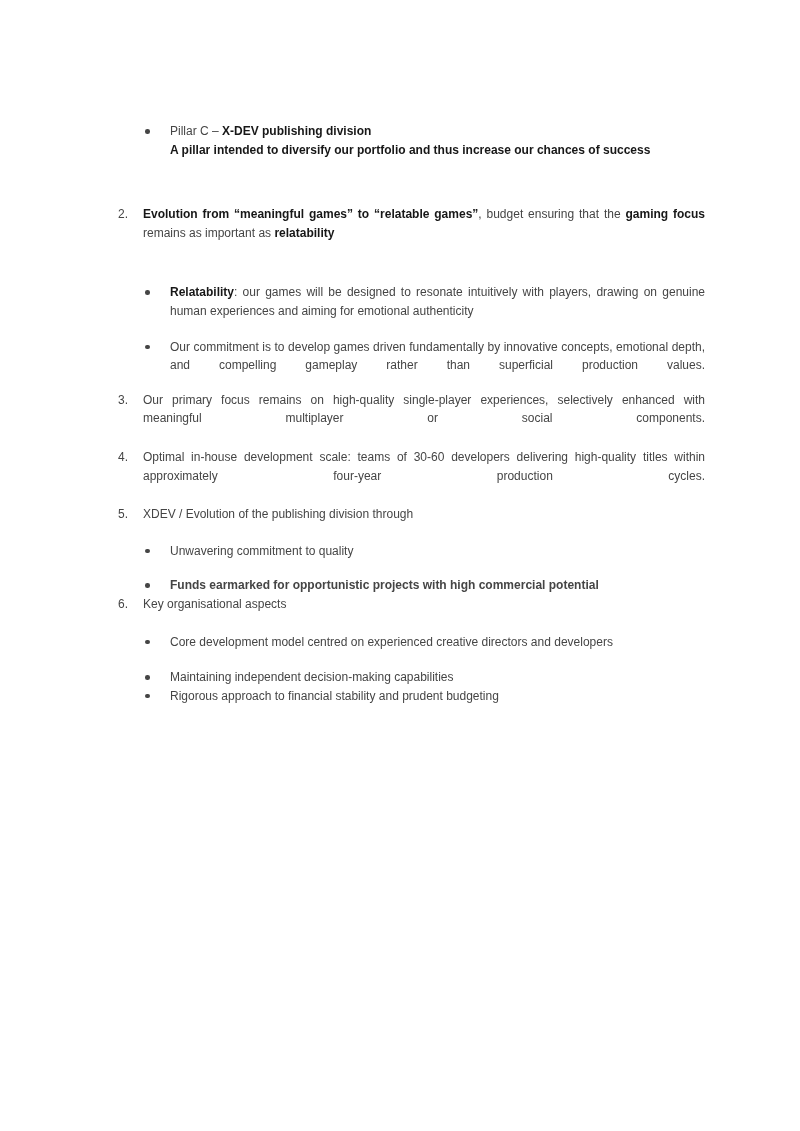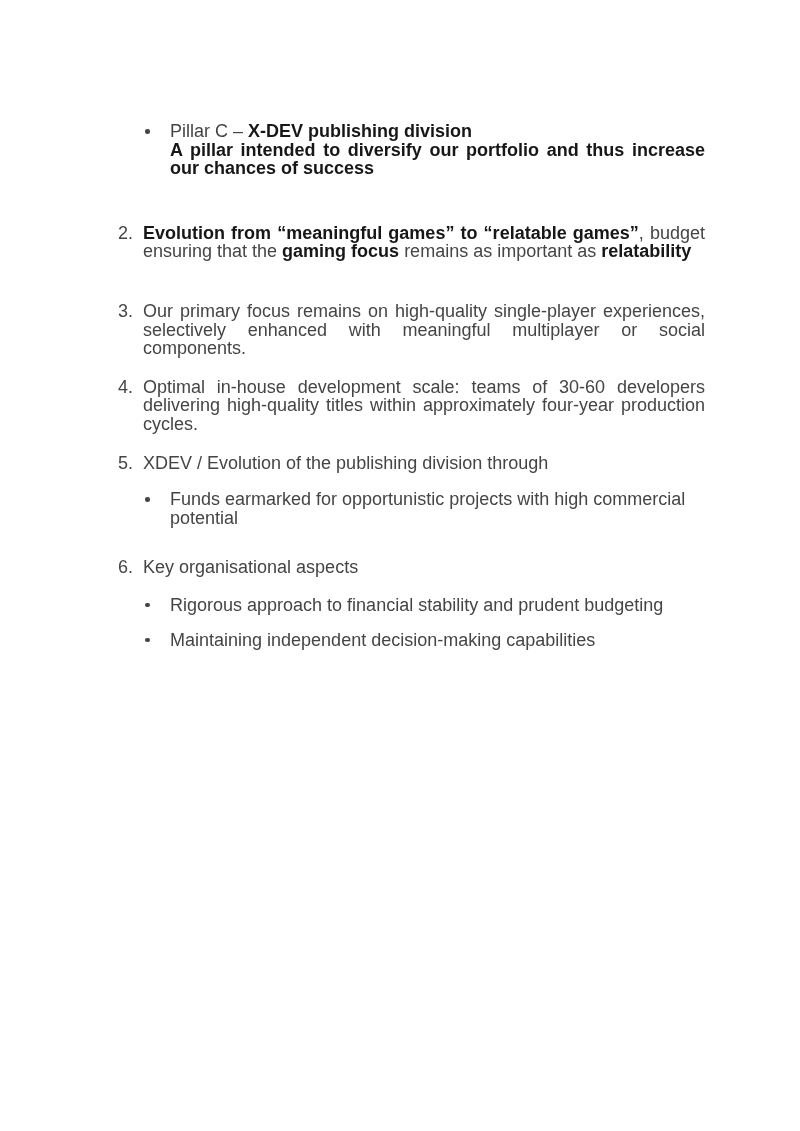"Pillar C – X-DEV publishing" .page { font-size: 18px -> 12px }
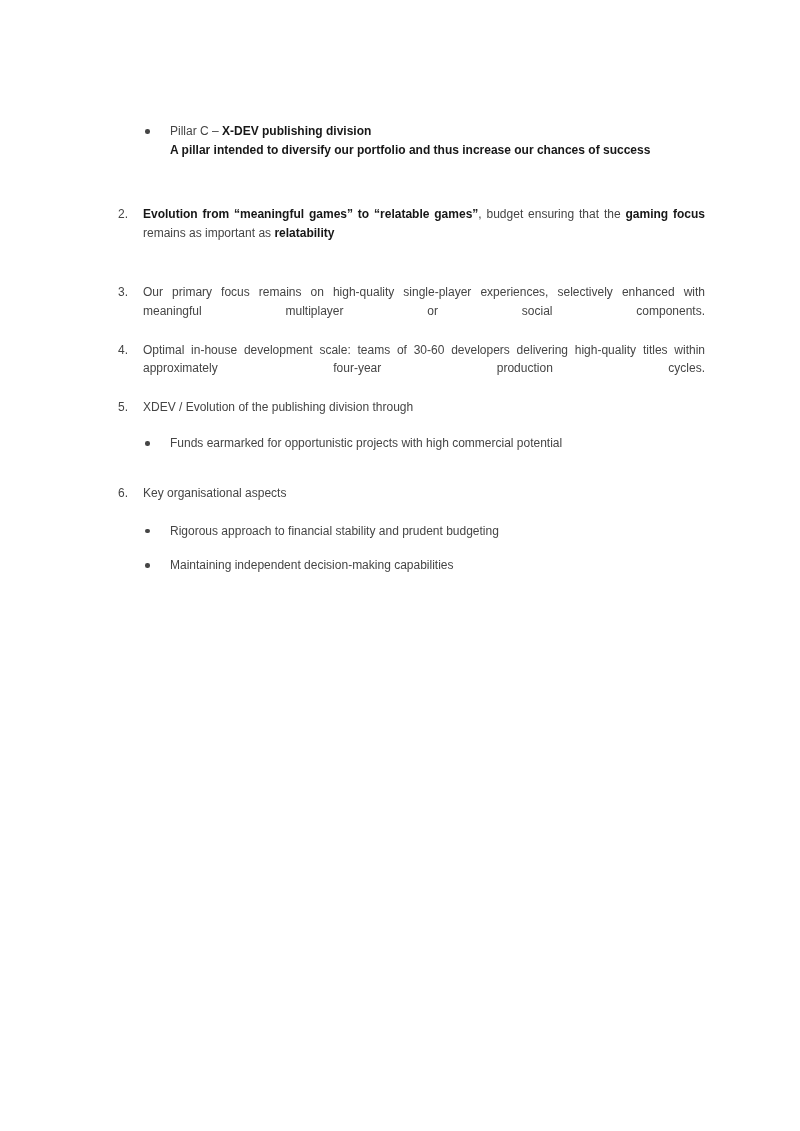"Relatability: our games will be" div.li { html: none -> <div> <span> <span></span> </span> <div> <p><b>Relatability</b><span>: our games will be designed to resonate intuitively with players, drawing on genuine human experiences and aiming for emotional authenticity</span></p> </div> </div> }
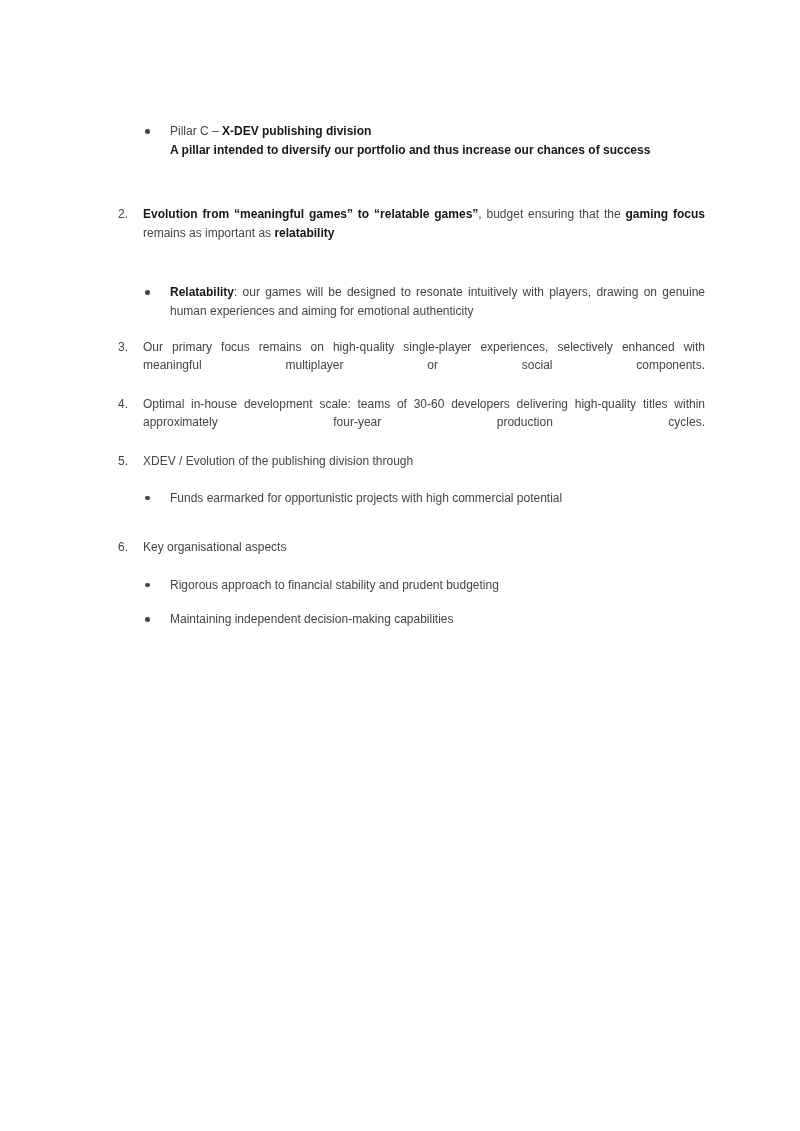"Our commitment is to develop" div.li { html: none -> <div> <span> <span></span> </span> <div> <p><span>Our commitment is to develop games driven fundamentally by innovative concepts, emotional depth, and compelling gameplay rather than superficial production values.</span></p> </div> </div> }
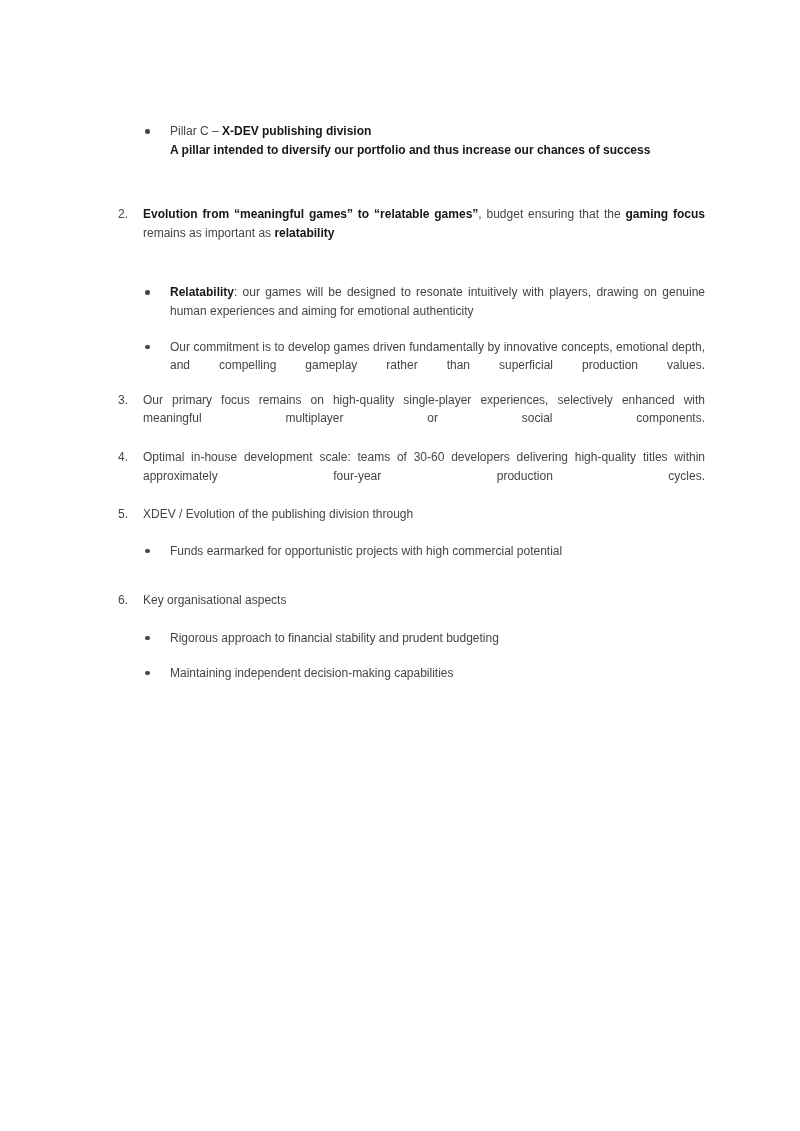"Unwavering commitment to quality" div.li { html: none -> <div> <span> <span></span> </span> <div> <p>Unwavering commitment to quality</p> </div> </div> }
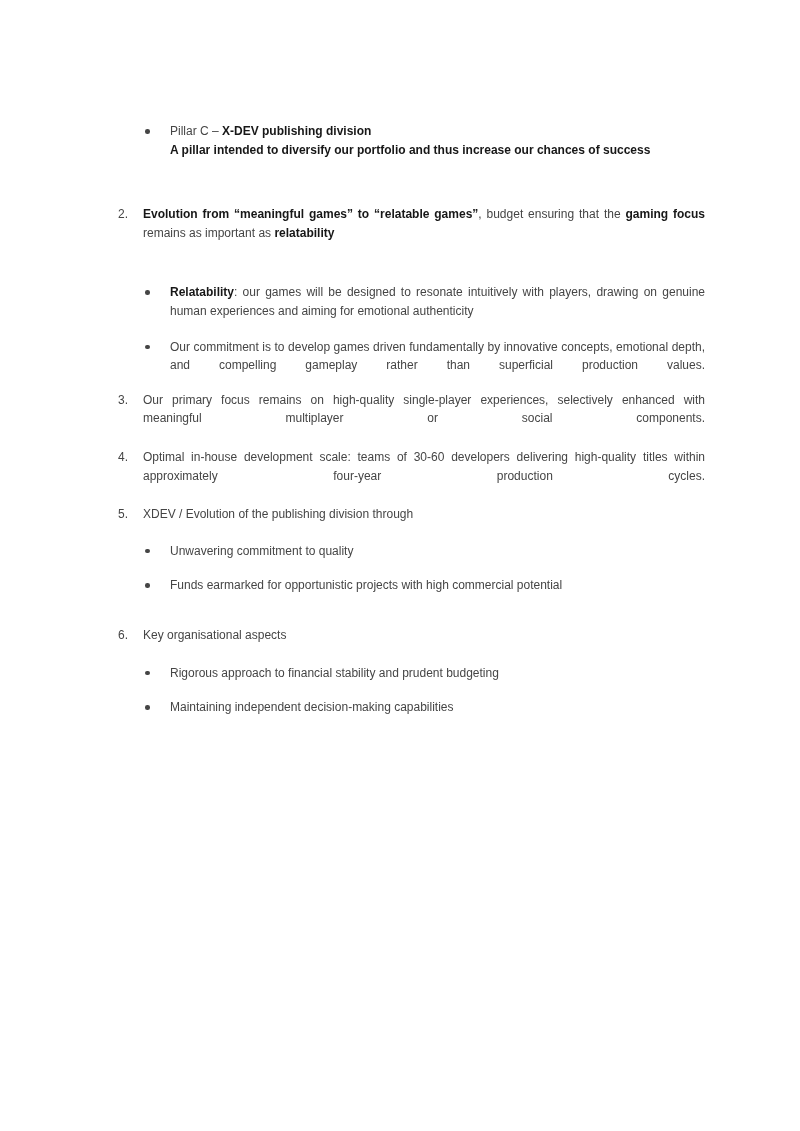"Funds earmarked for opportunistic" .mb-31 { font-weight: none -> bold; margin-bottom: 31px -> none }
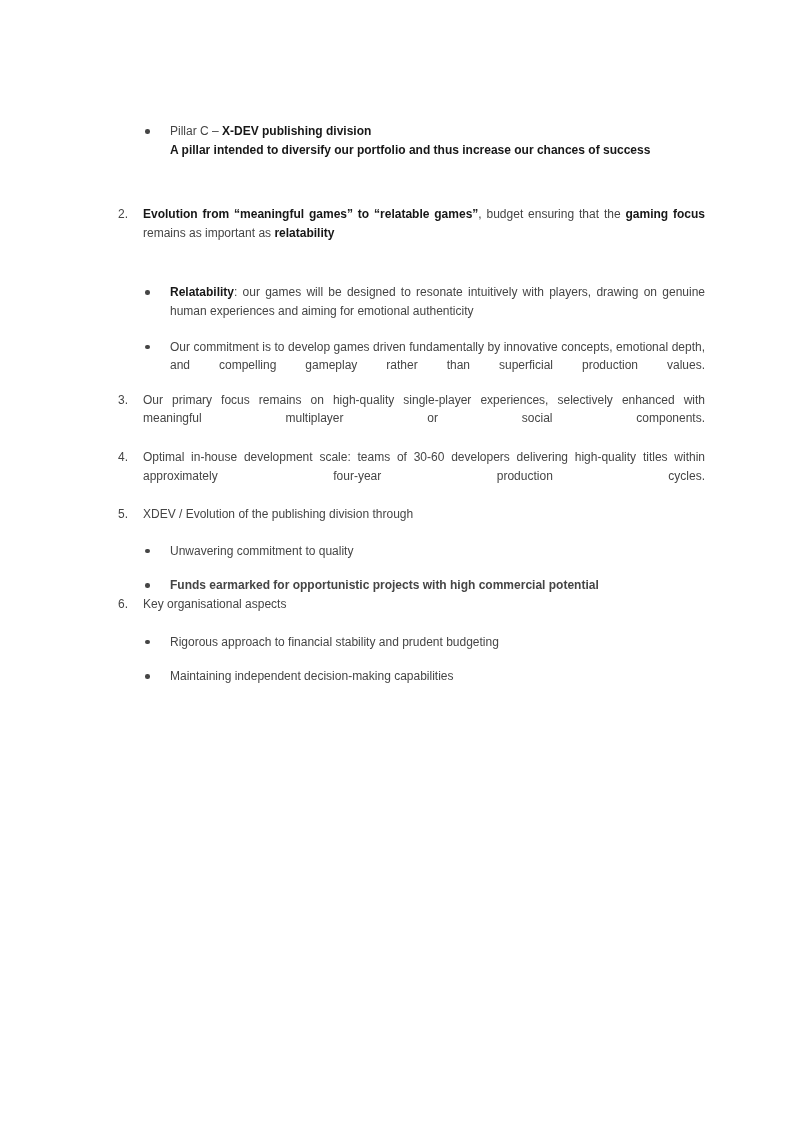"Core development model centred on" div.li { html: none -> <div> <span> <span></span> </span> <div> <p>Core development model centred on experienced creative directors and developers</p> </div> </div> }
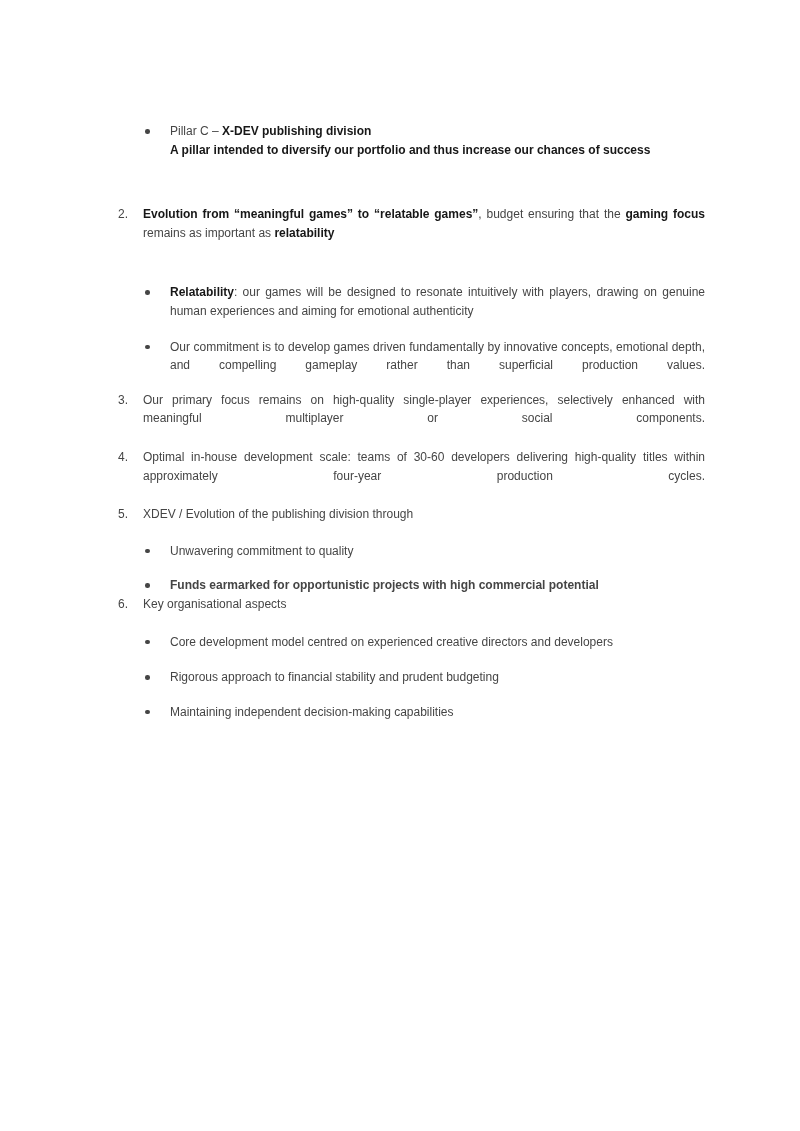"Rigorous approach to financial stability" div.li { order: before "Maintaining independent decision-making" -> after "Maintaining independent decision-making" }
